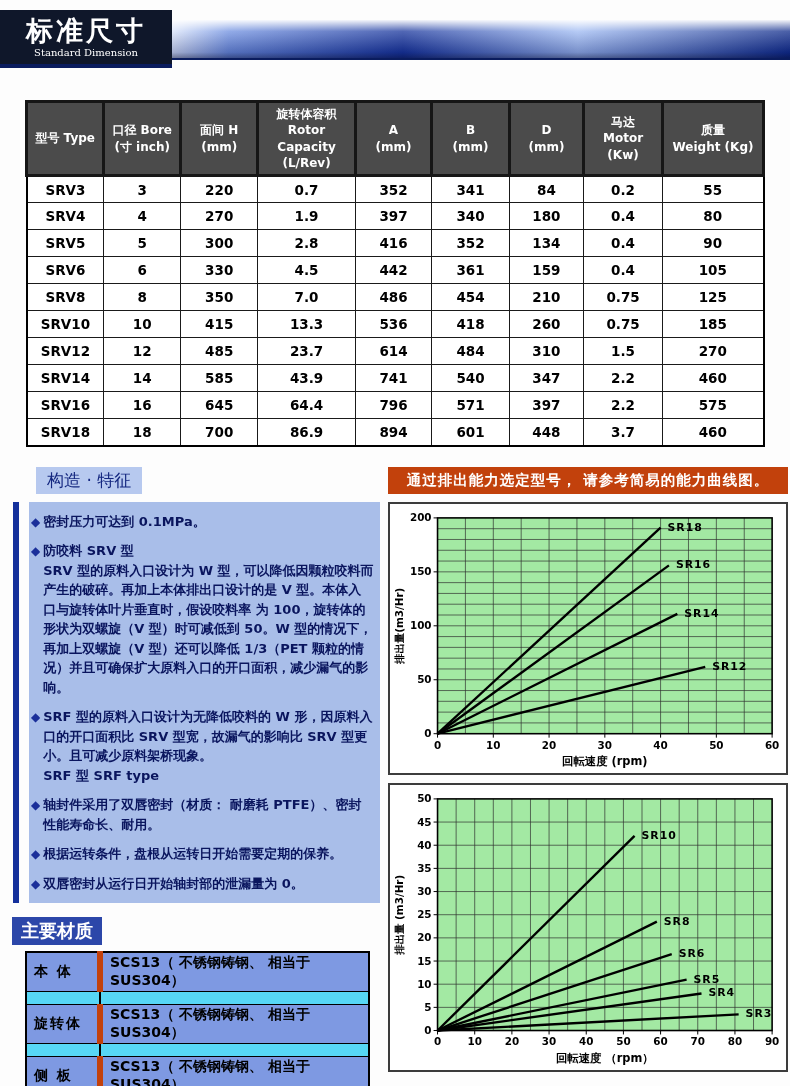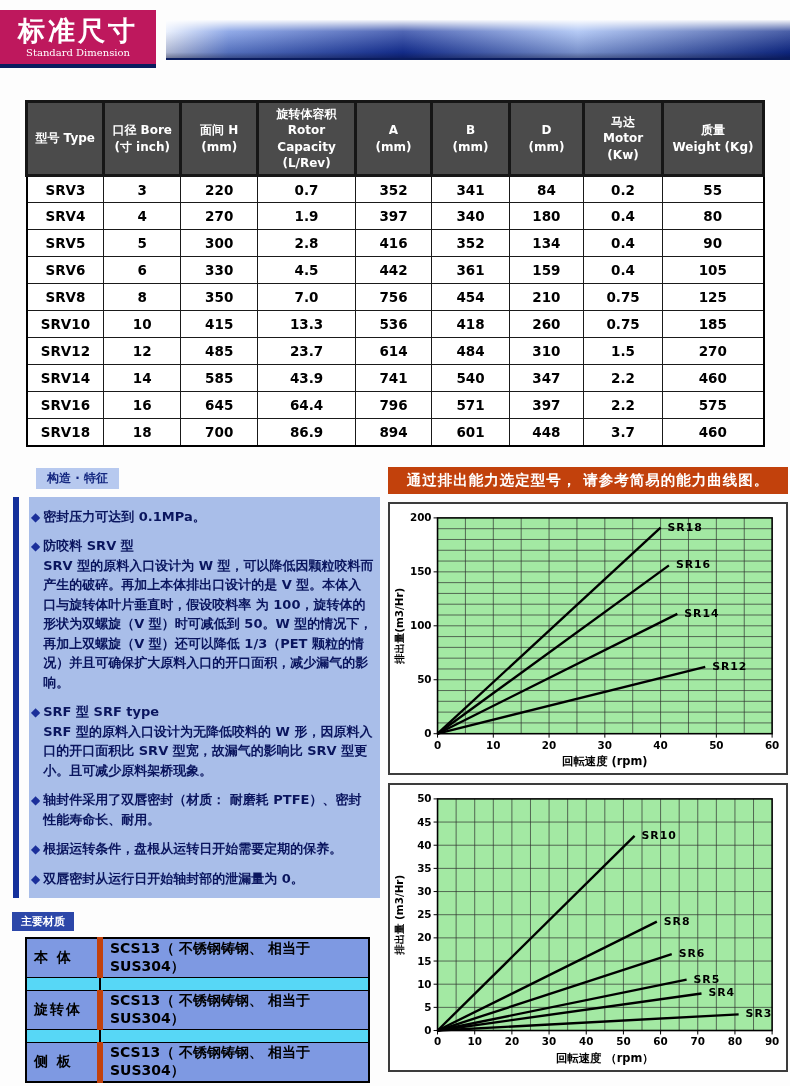"标准尺寸" .banner-title-block { background: #be185d -> #0f172a; width: 156px -> 172px }
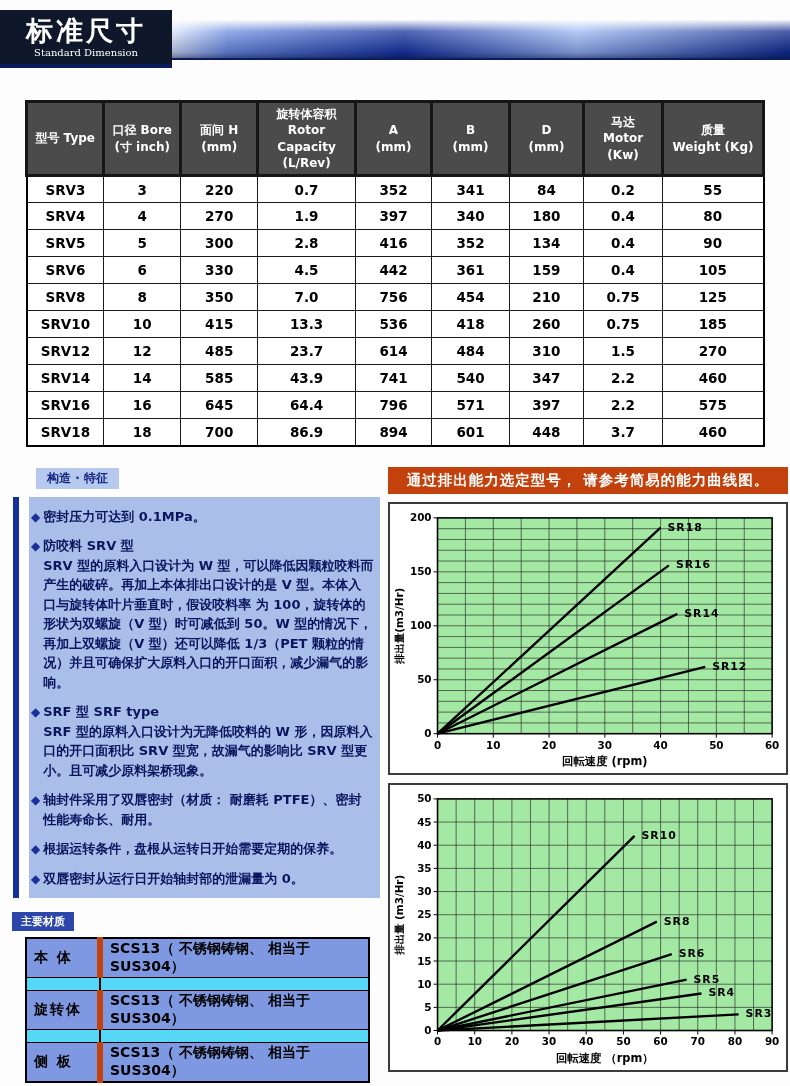"756" td { text: 756 -> 486 }
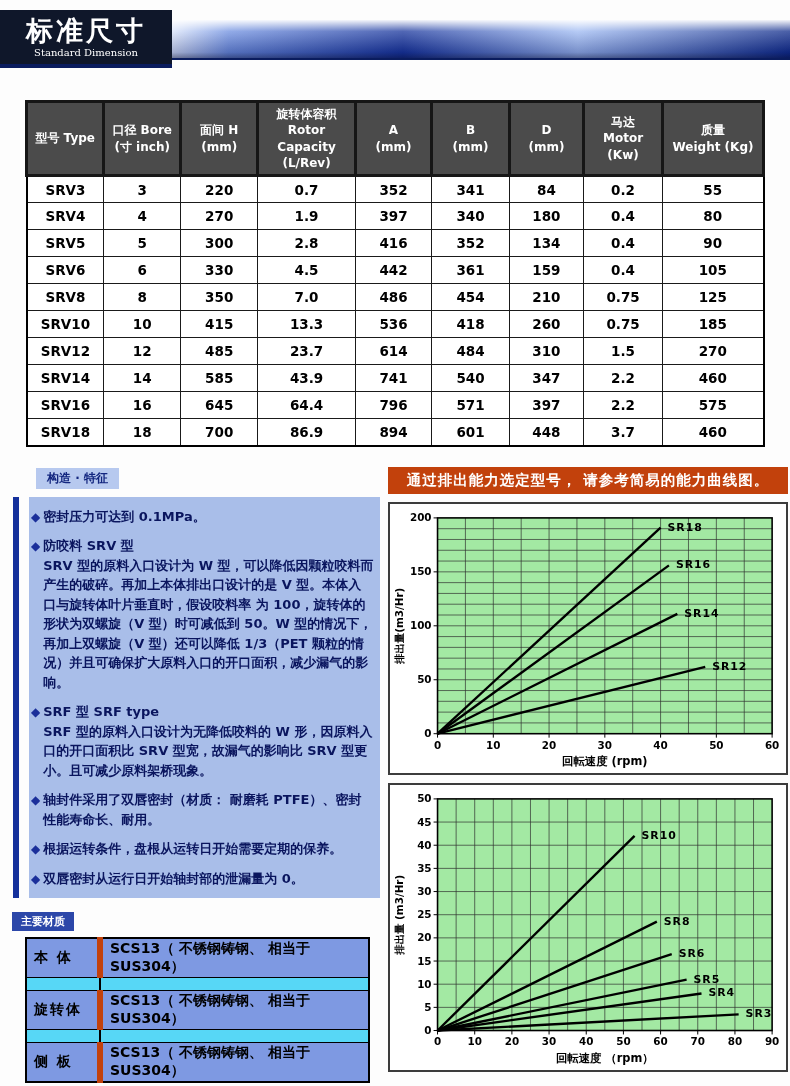"构造 · 特征" .section-label { font-size: 12px -> 17px; font-weight: bold -> normal }
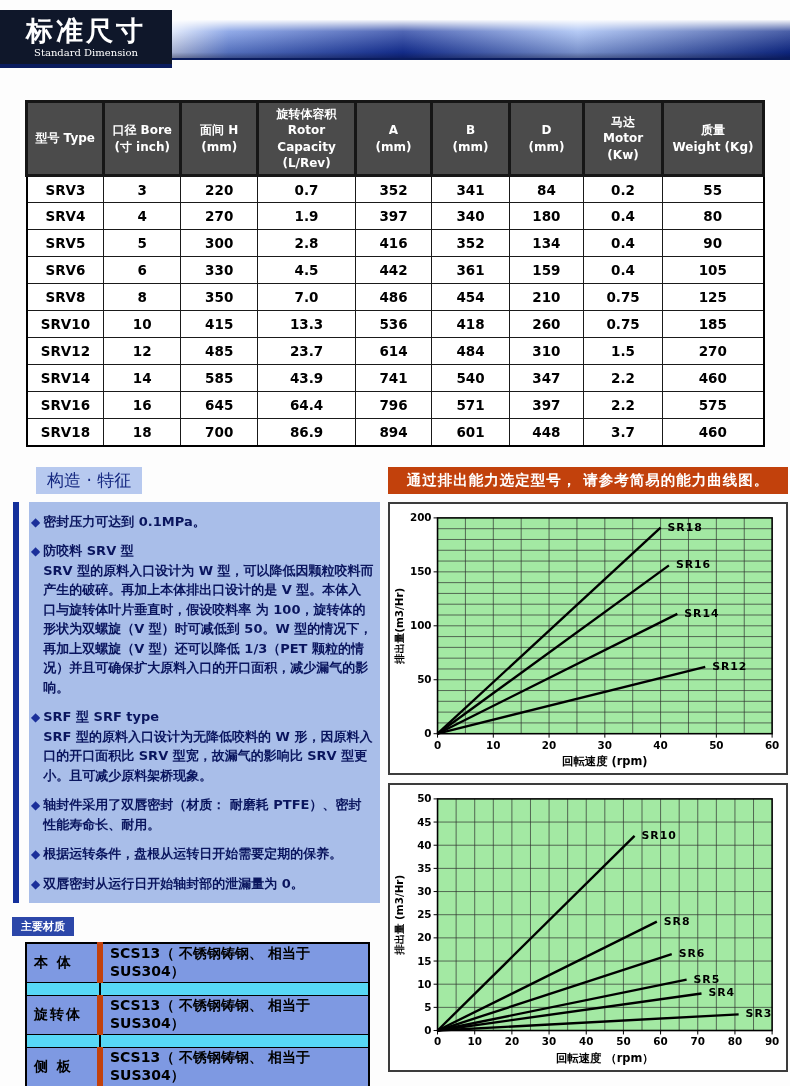"SRF 型 SRF type" div { order: before "SRF 型的原料入口设计为无降低咬料的 W 形，因原料入口的开口面积比 SRV" -> after "SRF 型的原料入口设计为无降低咬料的 W 形，因原料入口的开口面积比 SRV" }
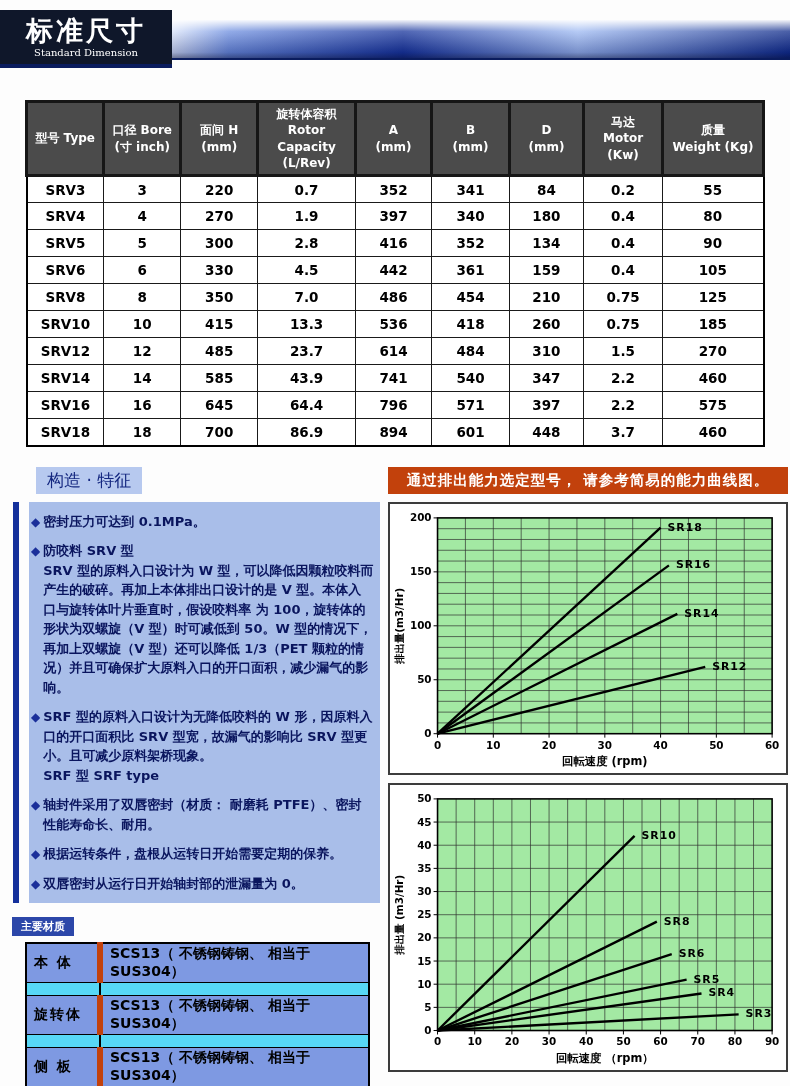"主要材质" .mat-label { font-size: 11px -> 18px }
